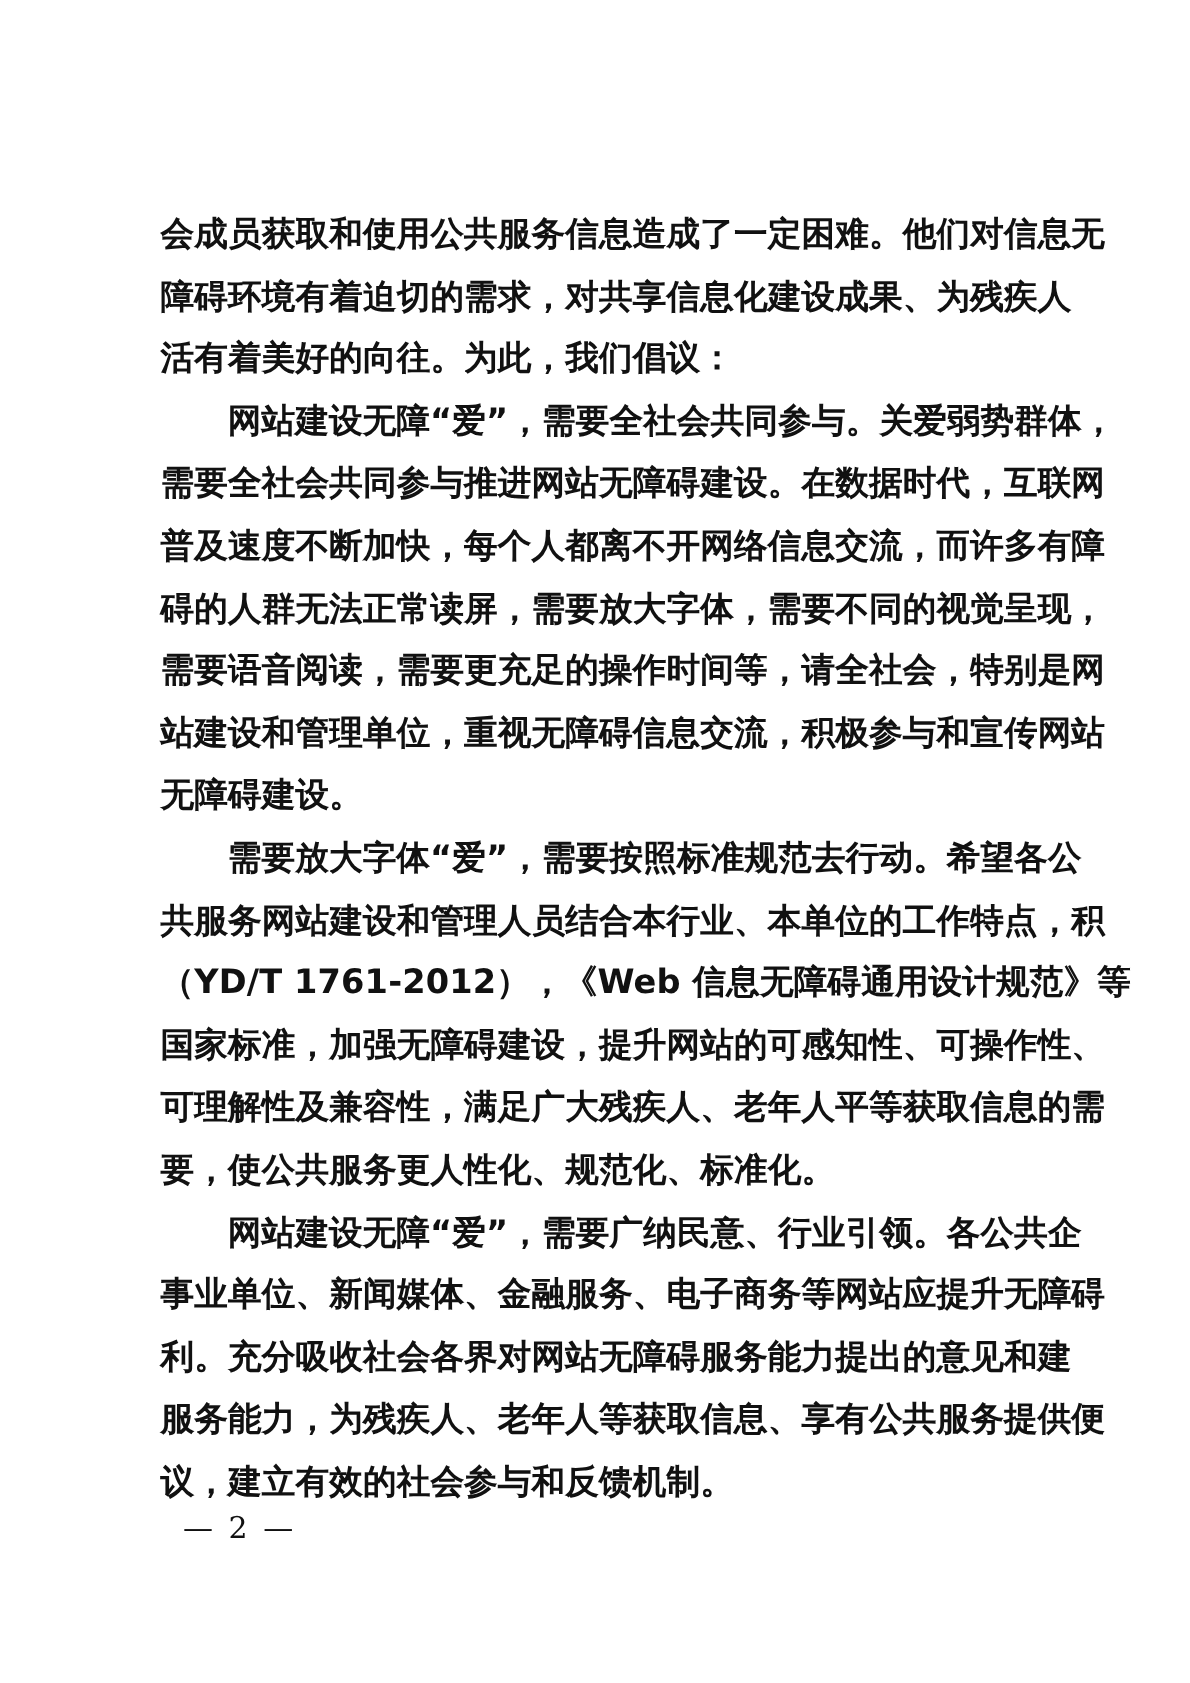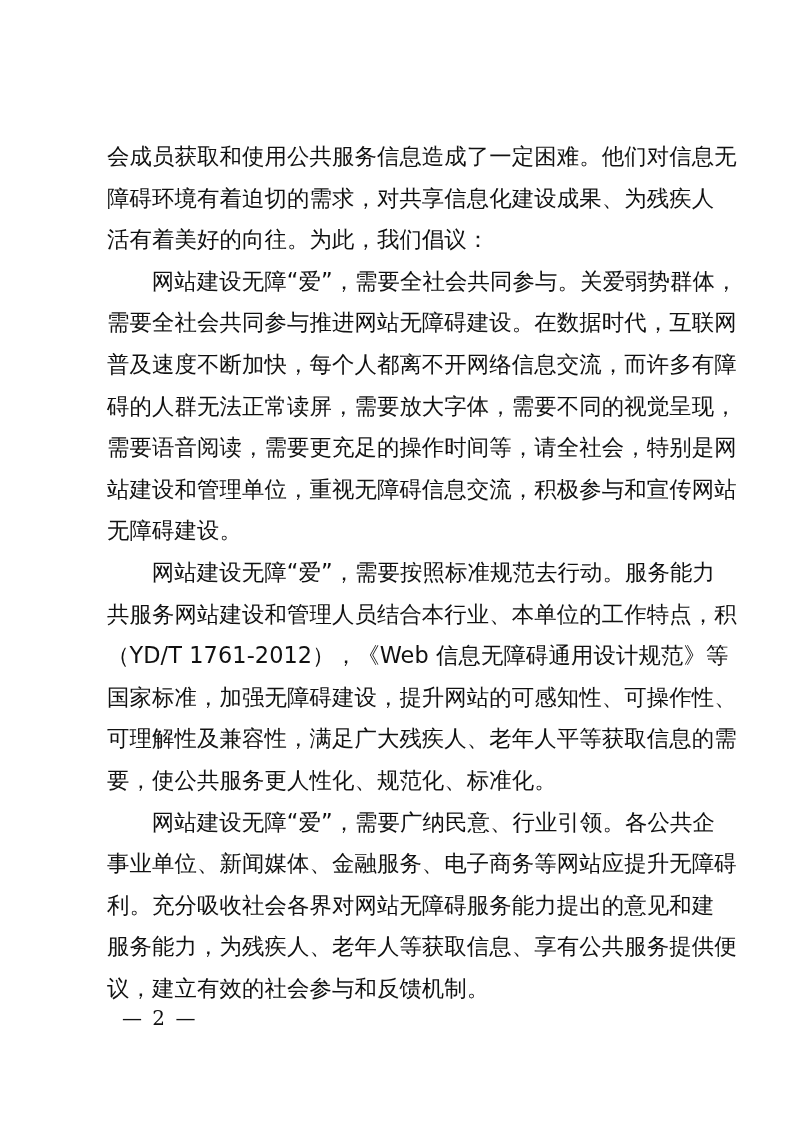"会成员获取和使用公共服务信息造成了一定困难。他们对信息无" .content { font-weight: none -> bold }
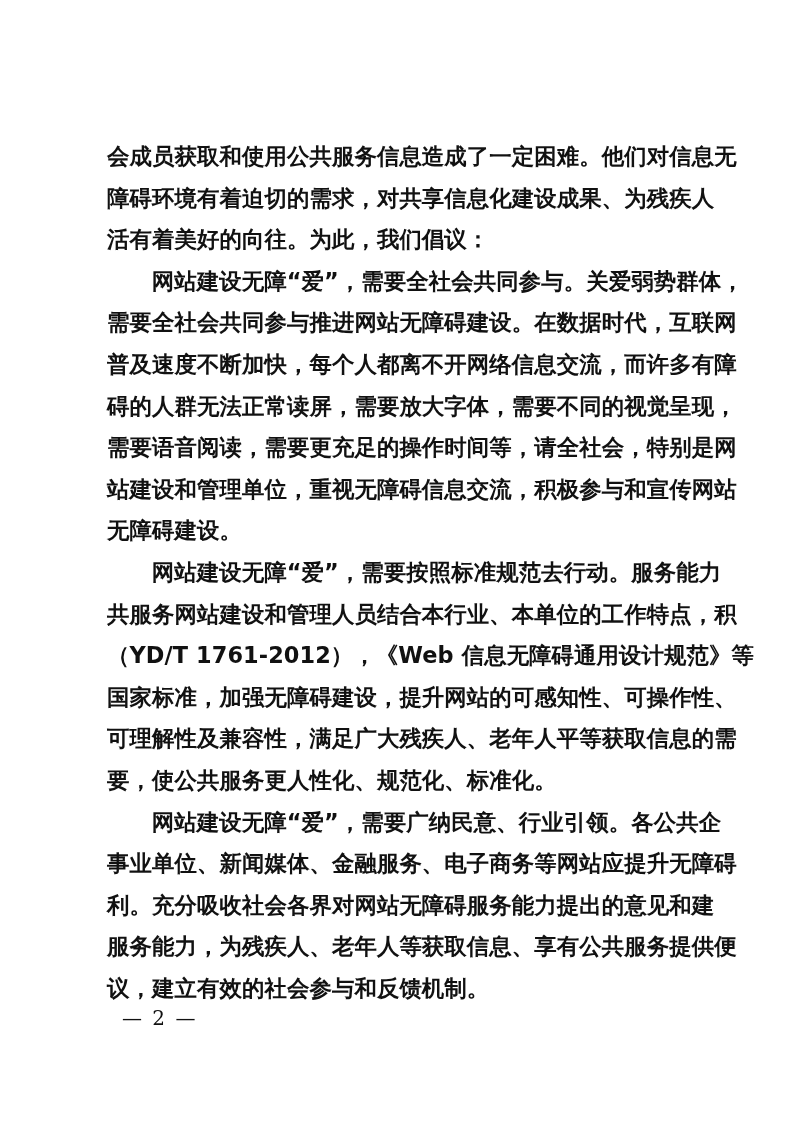"网站建设无障“爱”，需要按照标准规范去行动。服务能力" span.line { text: 网站建设无障“爱”，需要按照标准规范去行动。服务能力 -> 需要放大字体“爱”，需要按照标准规范去行动。希望各公 }
